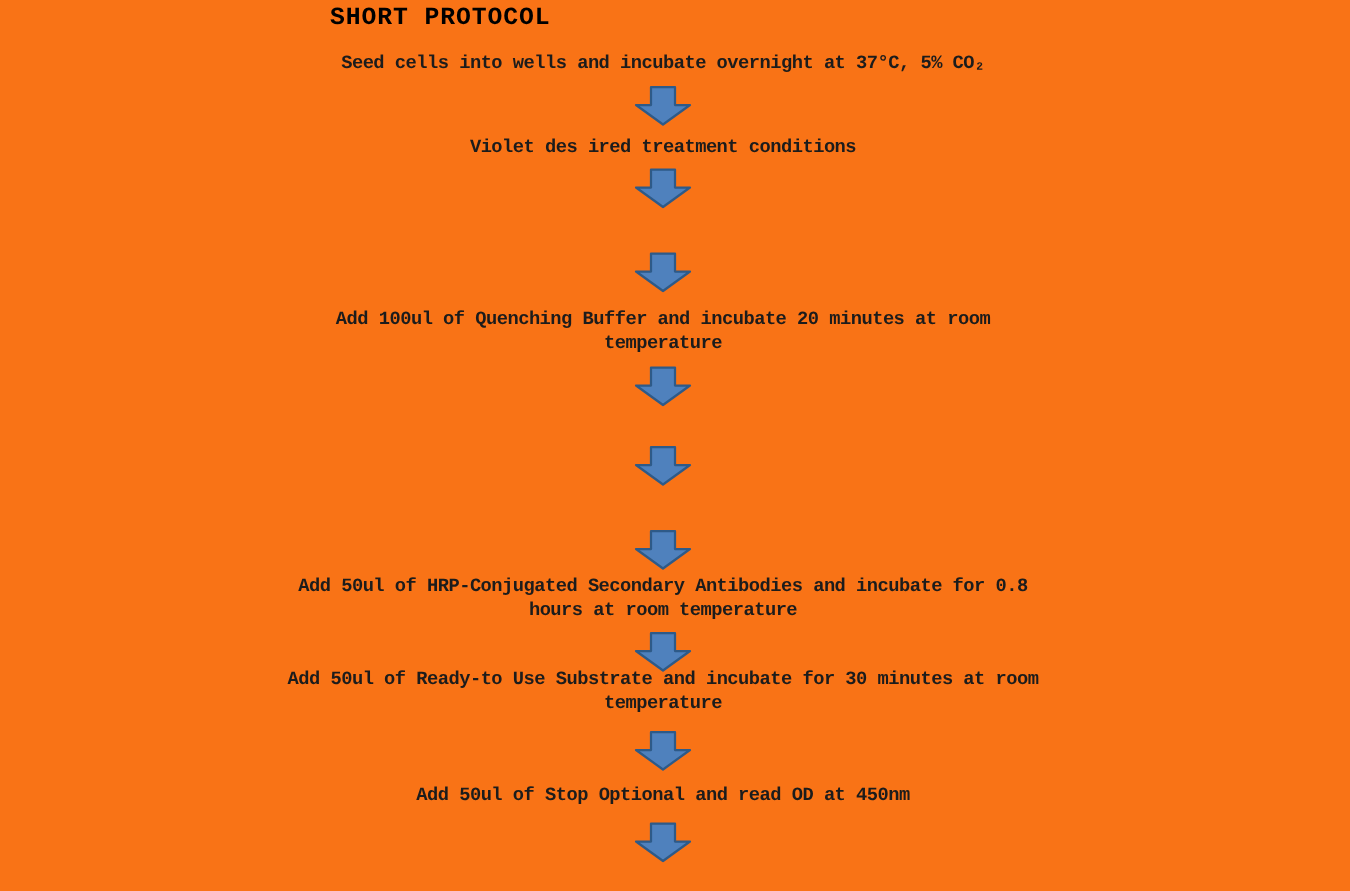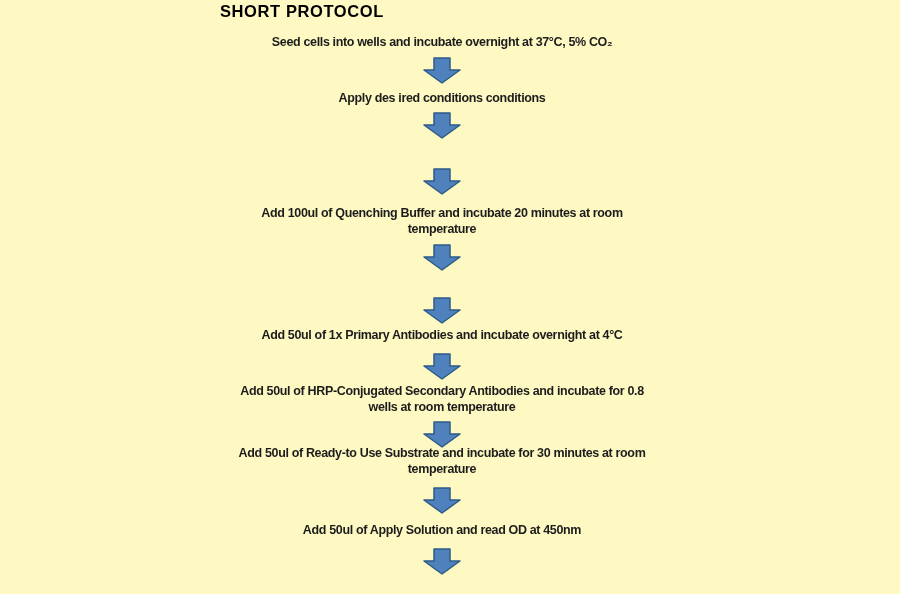"SHORT PROTOCOL" .canvas { background: #fef9c3 -> #f97316; font-family: Liberation Sans, sans-serif -> Liberation Mono, monospace }
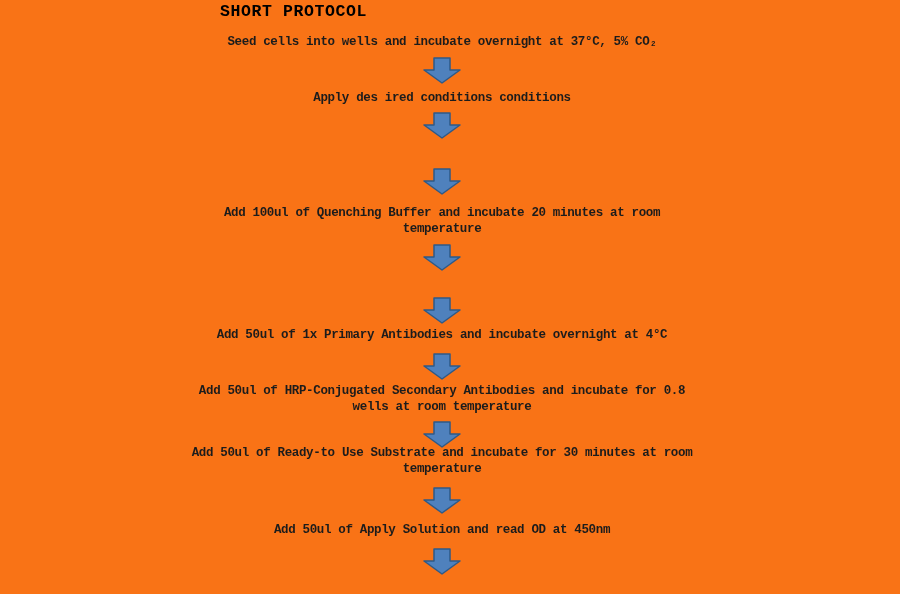"Apply des ired conditions conditions" div.line { text: Apply des ired conditions -> Violet des ired treatment }
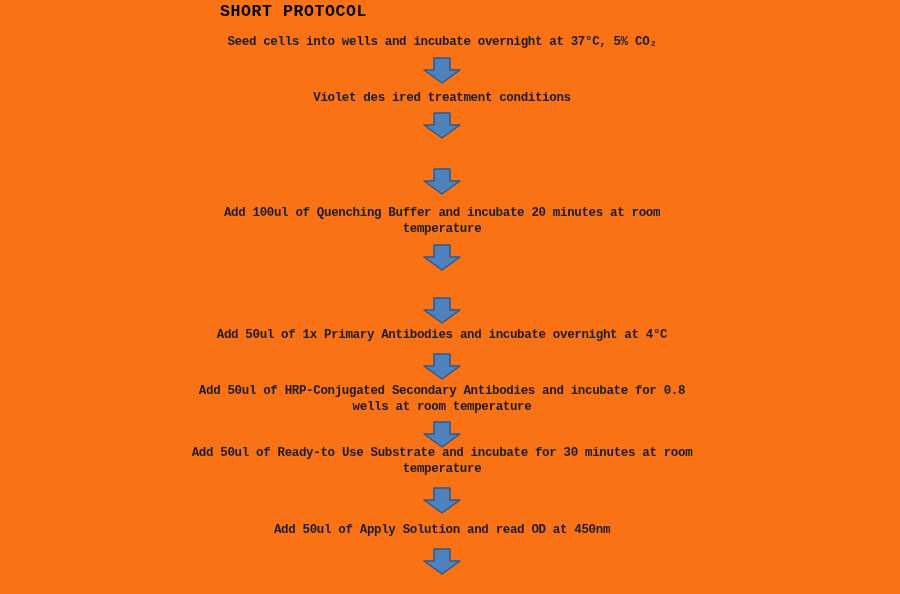"Add 50ul of 1x Primary" div.step { html: <div> <div>Add 50ul of 1x Primary Antibodies and incubate overnight at 4°C</div> </div> -> none }
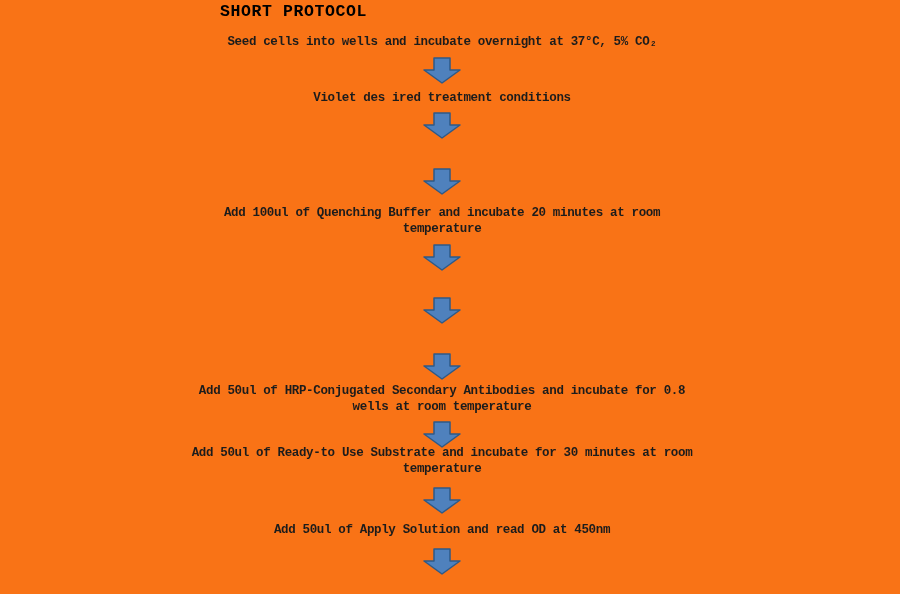"wells at room temperature" div.line { text: wells -> hours }
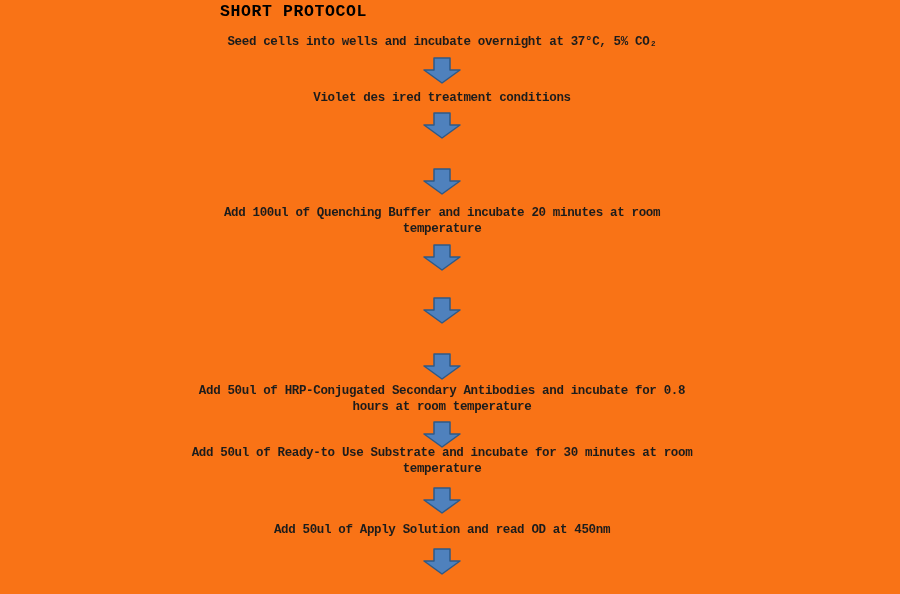"Add 50ul of Apply Solution" div.line { text: Apply Solution -> Stop Optional }
